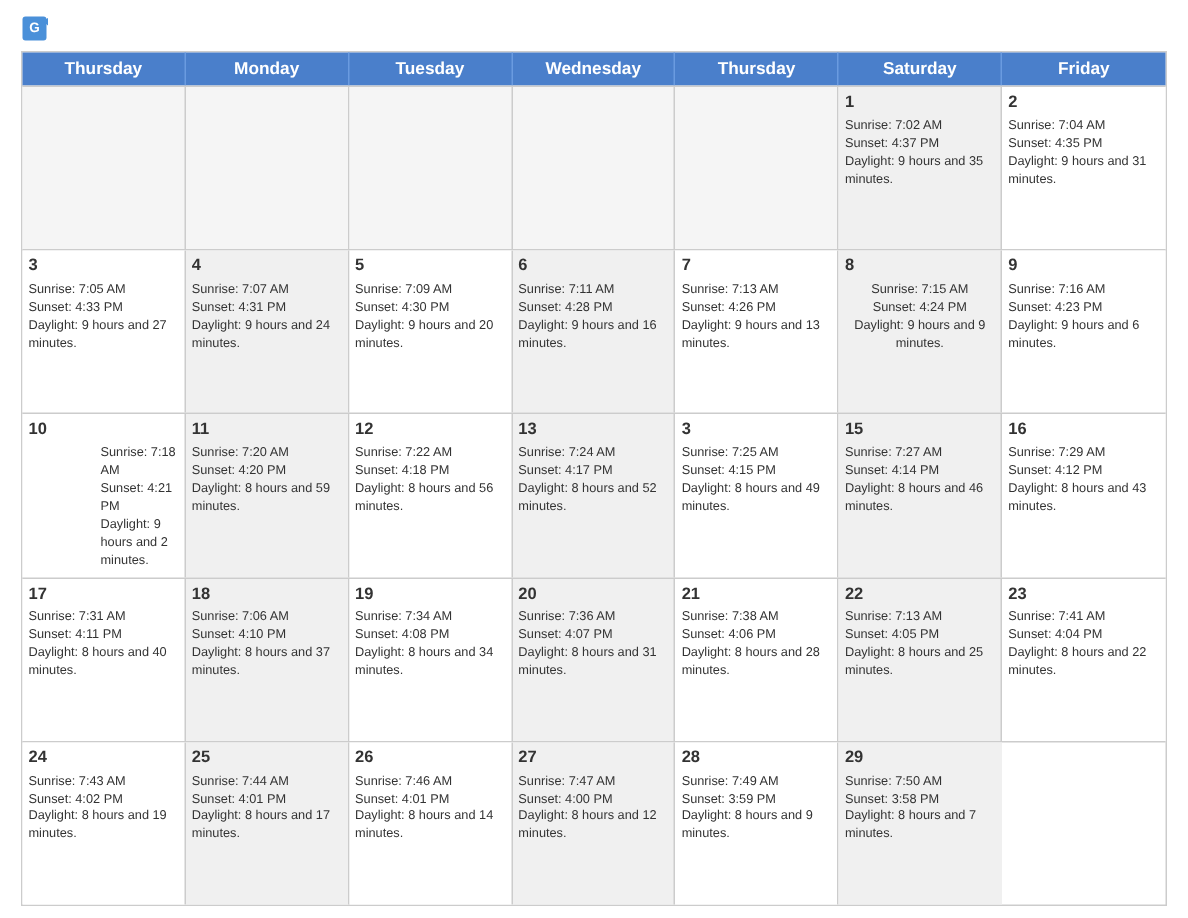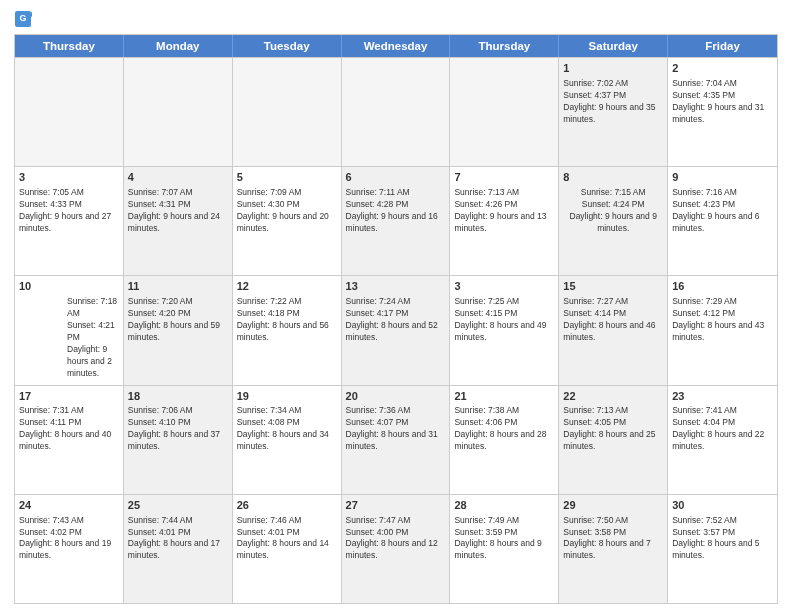"30" div.cal-cell { html: <div> <span>30</span> <div>Sunrise: 7:52 AM Sunset: 3:57 PM Daylight: 8 hours and 5 minutes.</div> </div> -> none }
